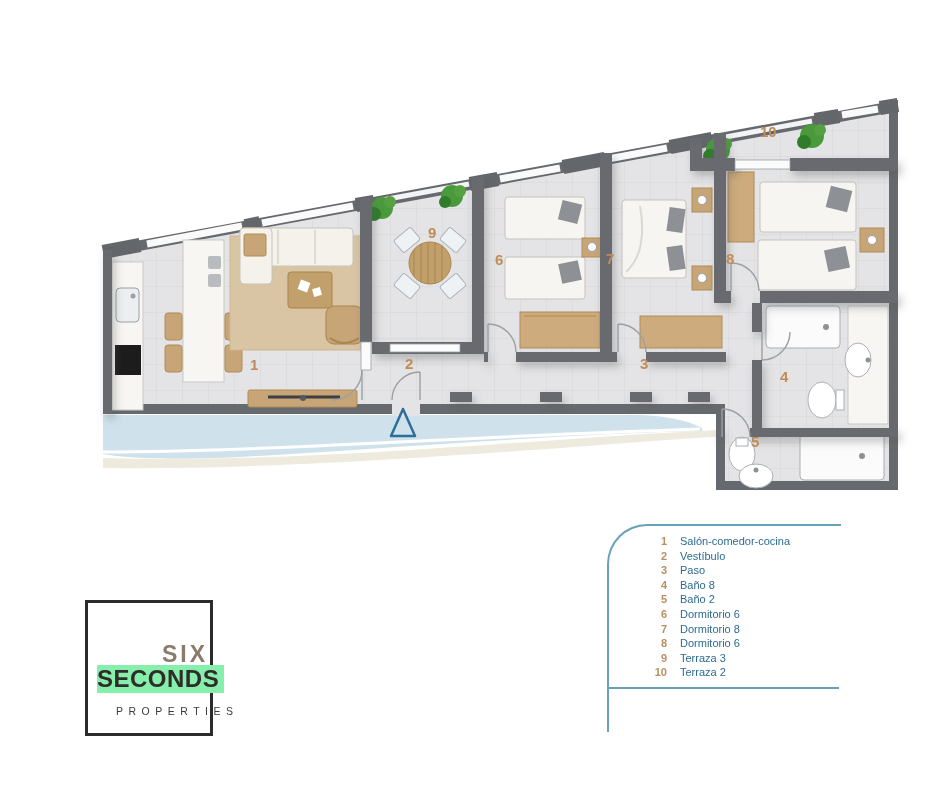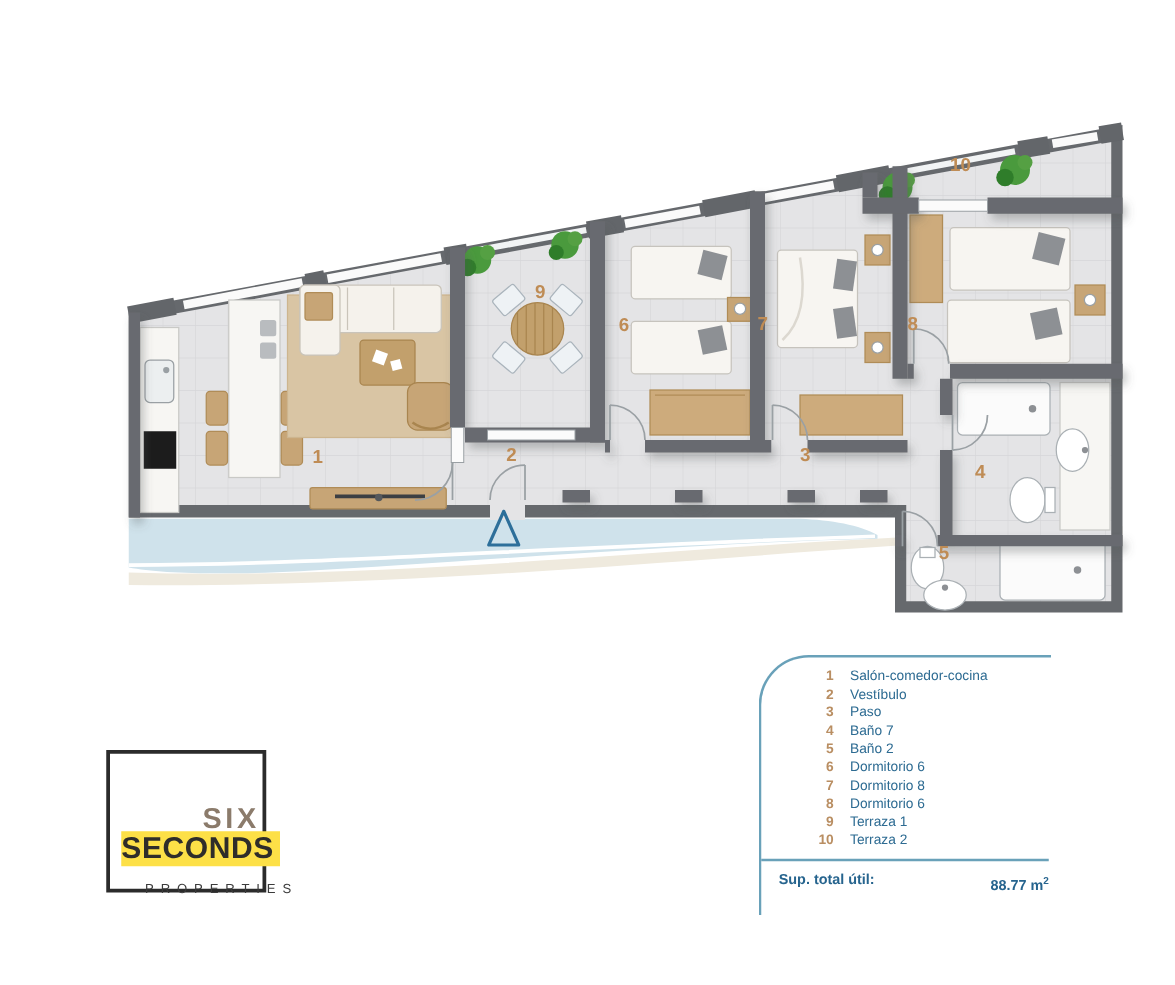"Baño 7" span.legend-label { text: 7 -> 8 }
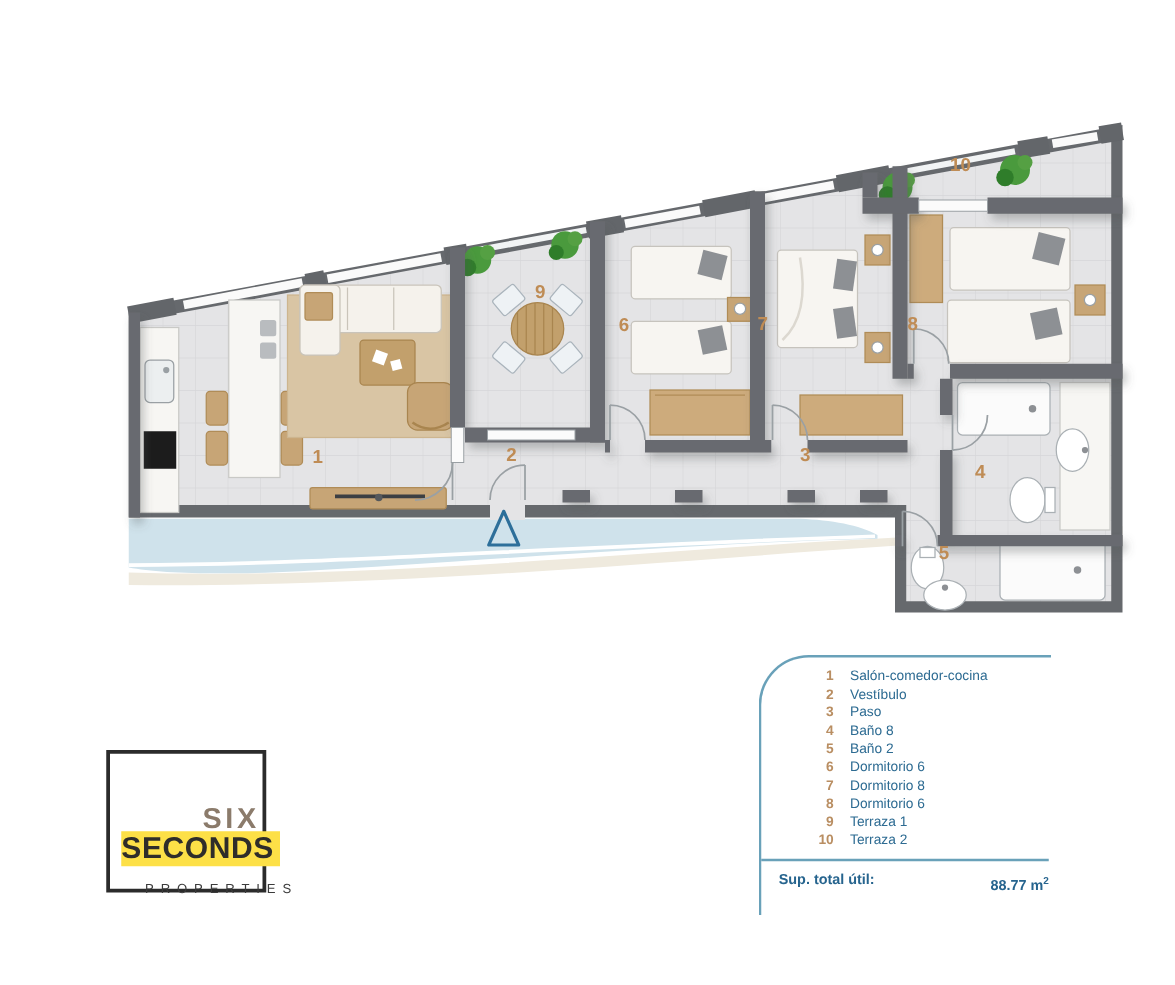"SIX" .logo { height: 114px -> 136px }
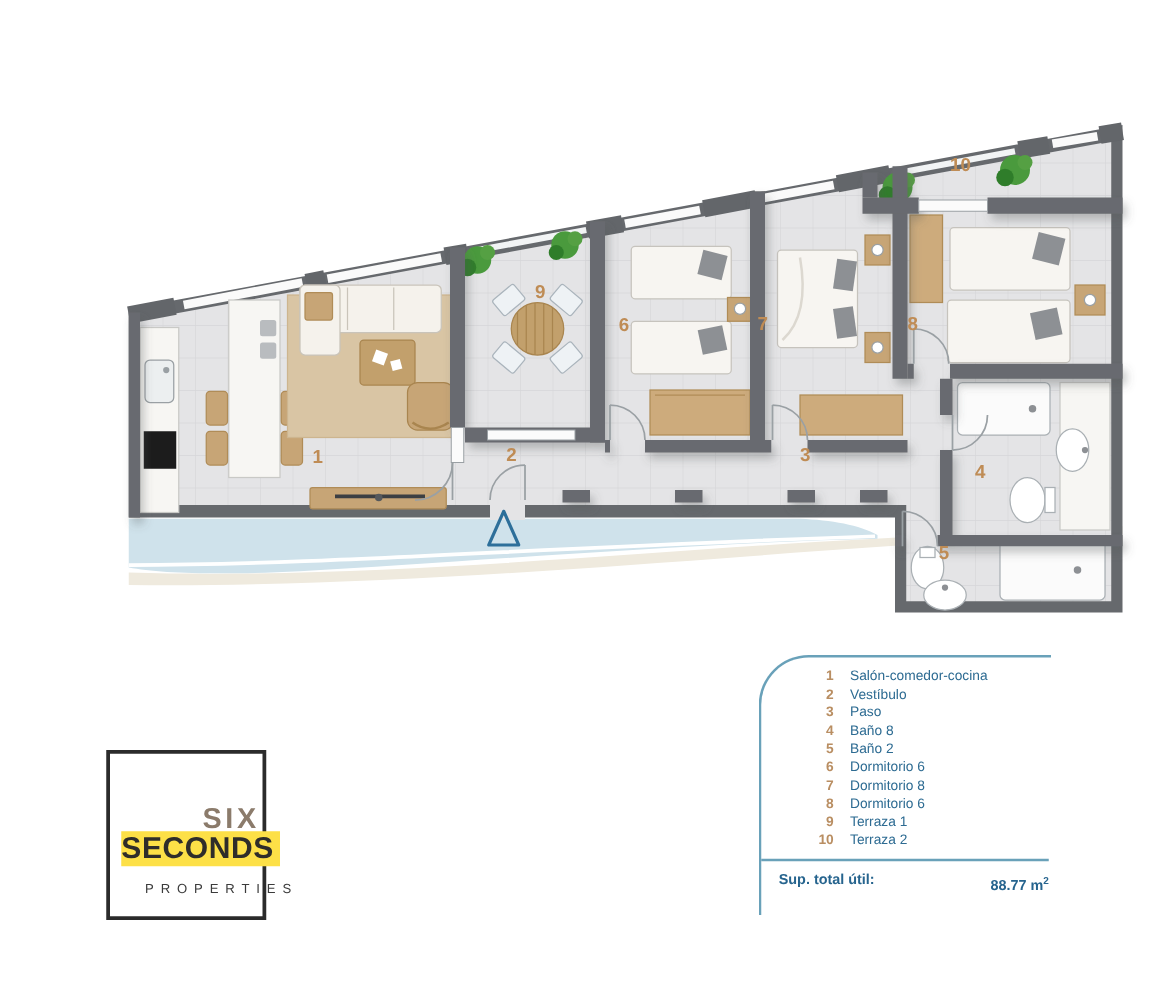"Terraza 1" span.legend-label { text: 1 -> 3 }
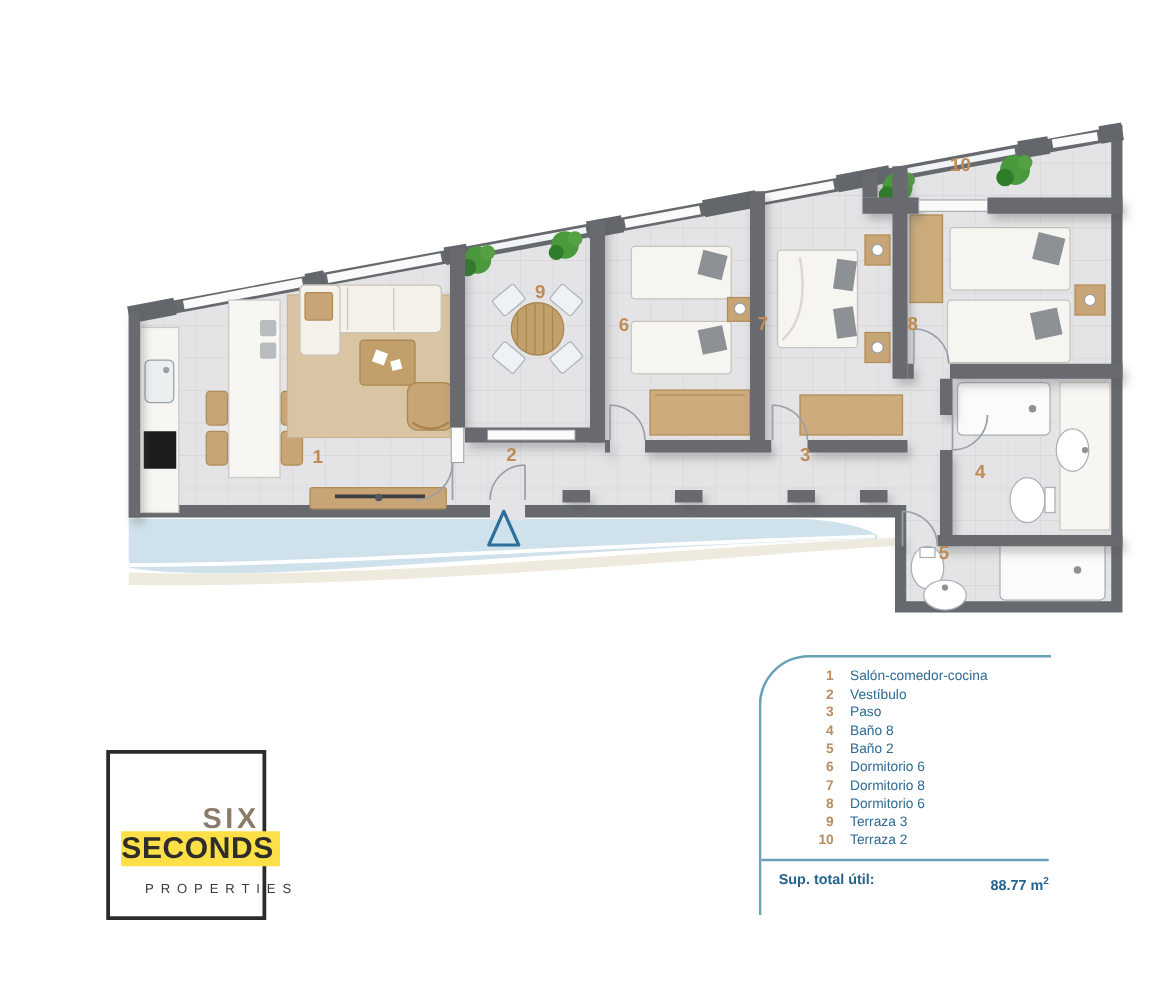"SECONDS" .logo-seconds { background: #fde047 -> #86efac }
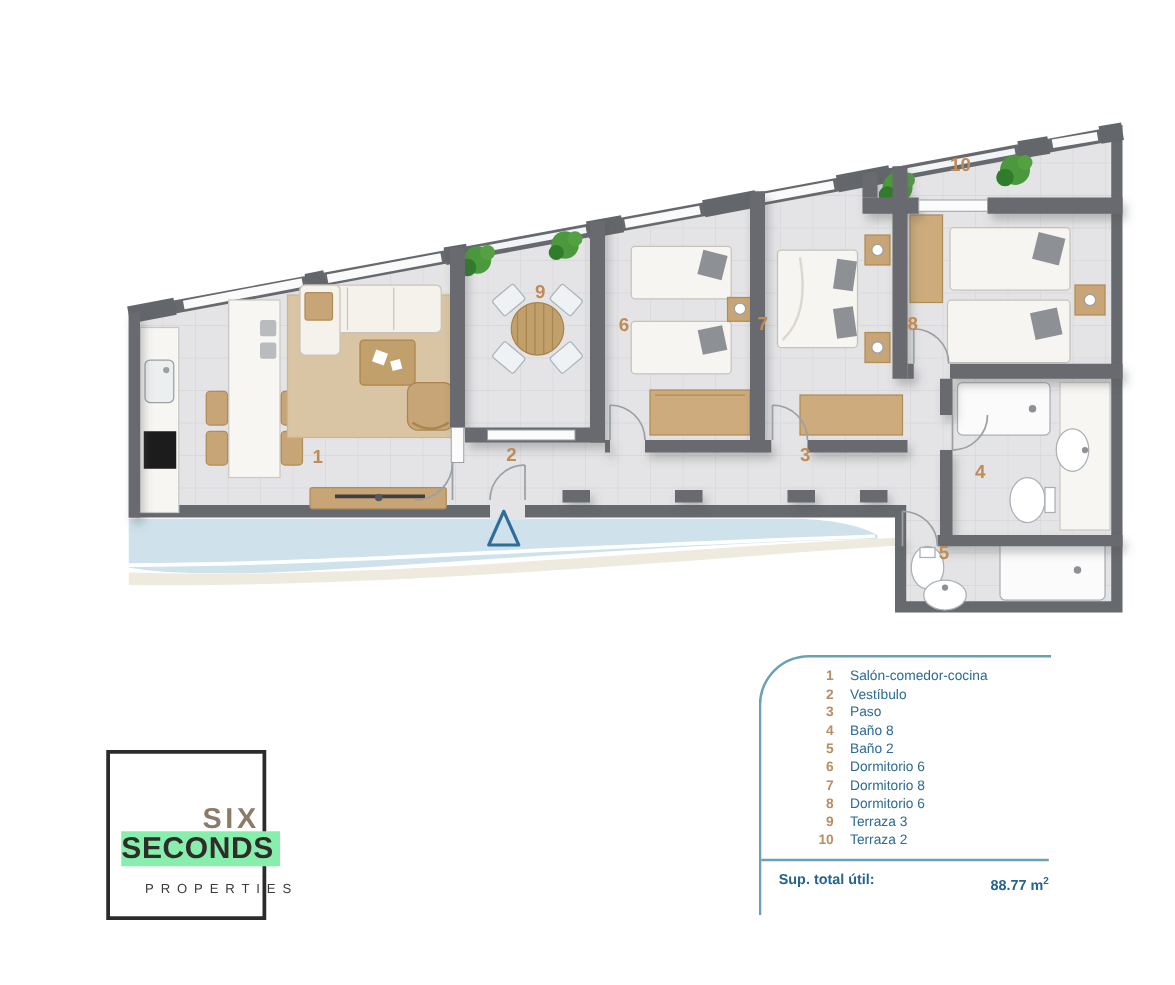"Sup. total útil:" div.total-row { html: <div> <span>Sup. total útil:</span> <span><span>88.77</span>&nbsp;<span>m</span><sup>2</sup></span> </div> -> none }
